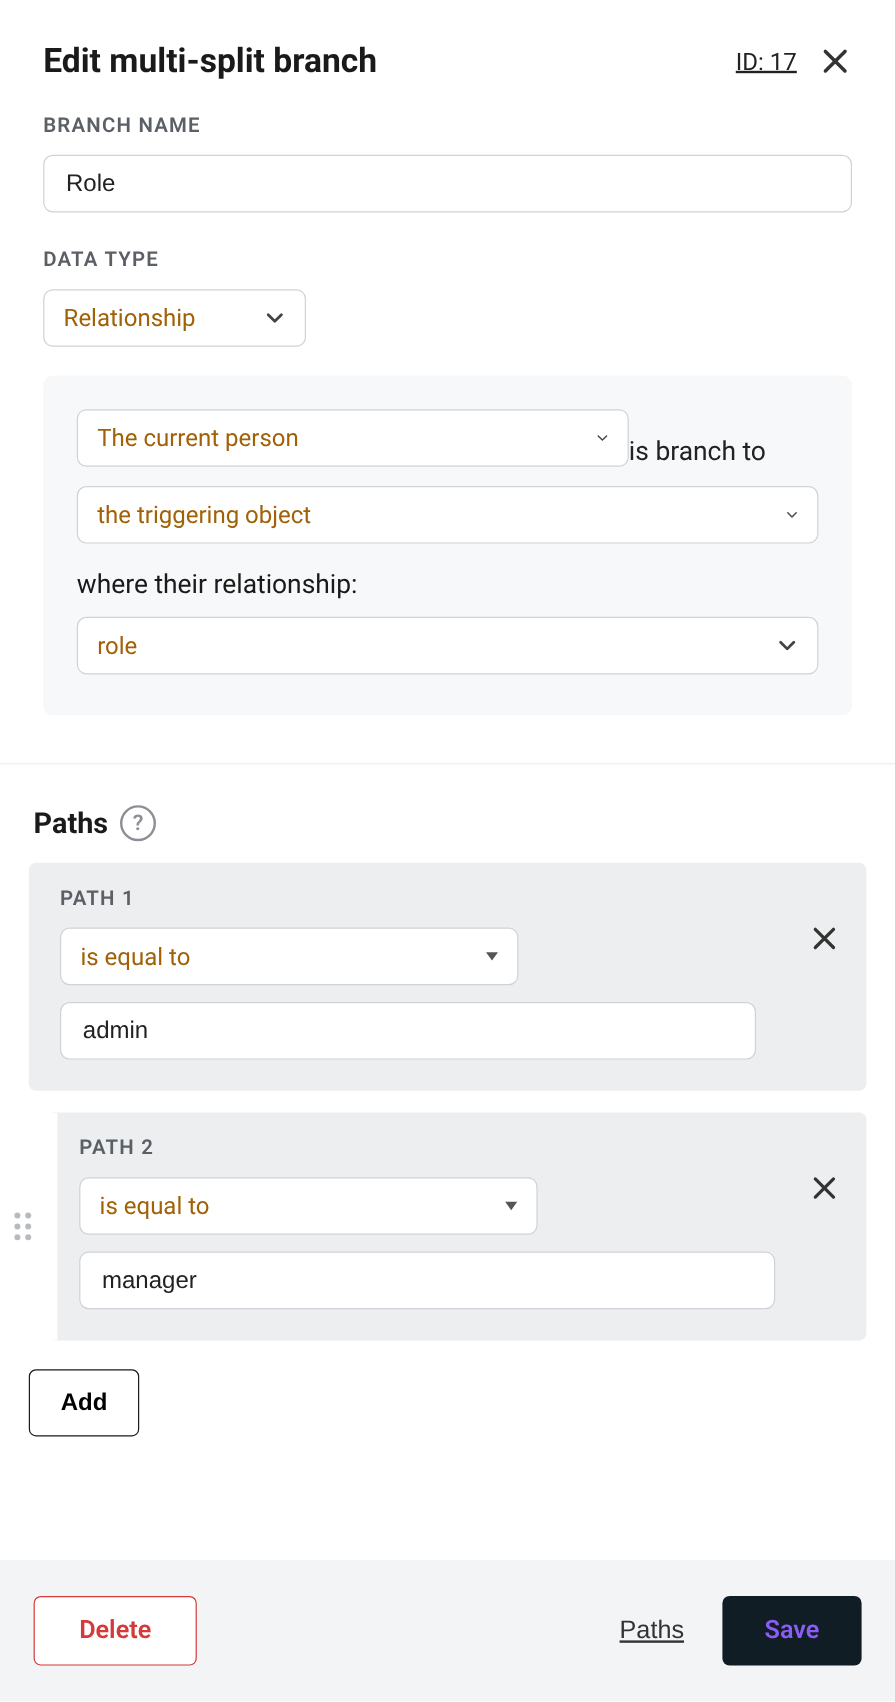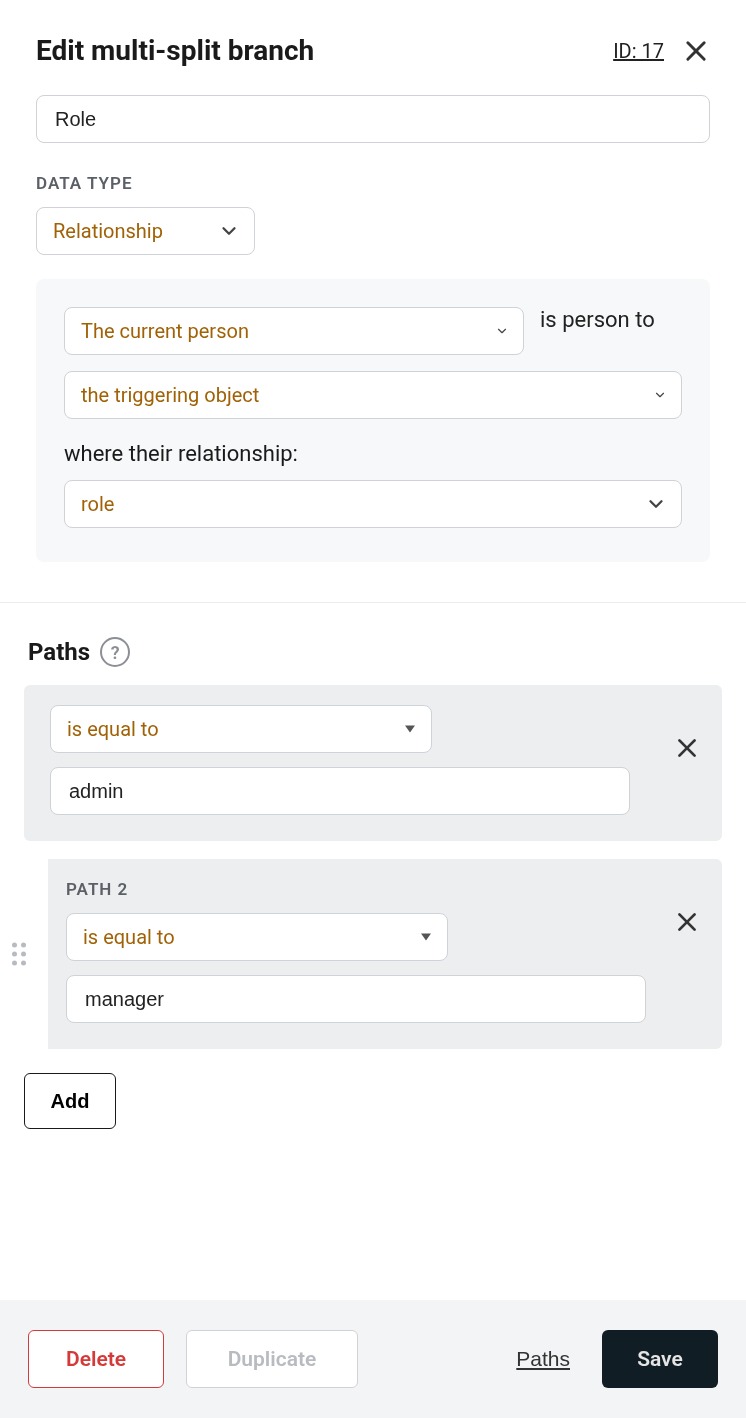"BRANCH NAME" div.field-label { html: none -> <div>BRANCH NAME</div> }
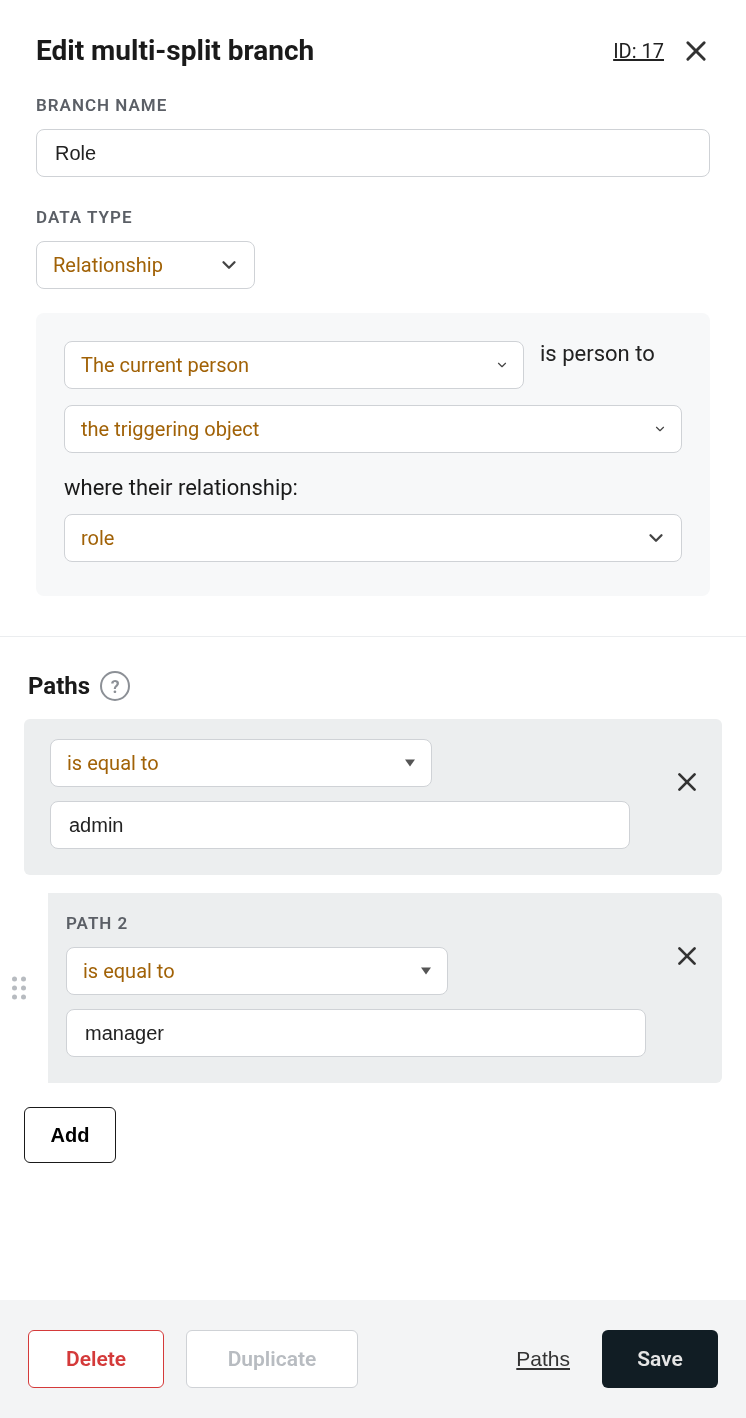"The current person" .rel-row1 { align-items: flex-start -> flex-end; gap: 16px -> none }
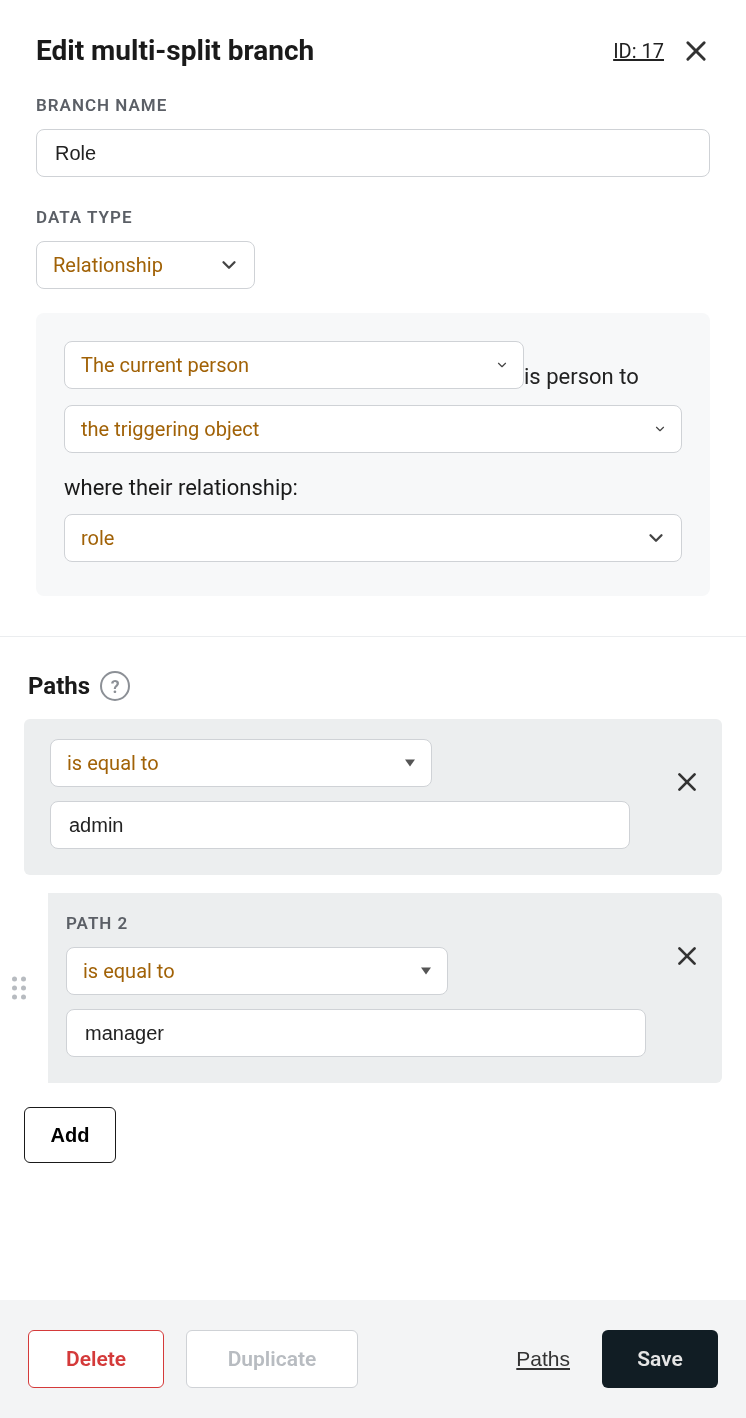"is person to" span.rel-text { text: person -> branch }
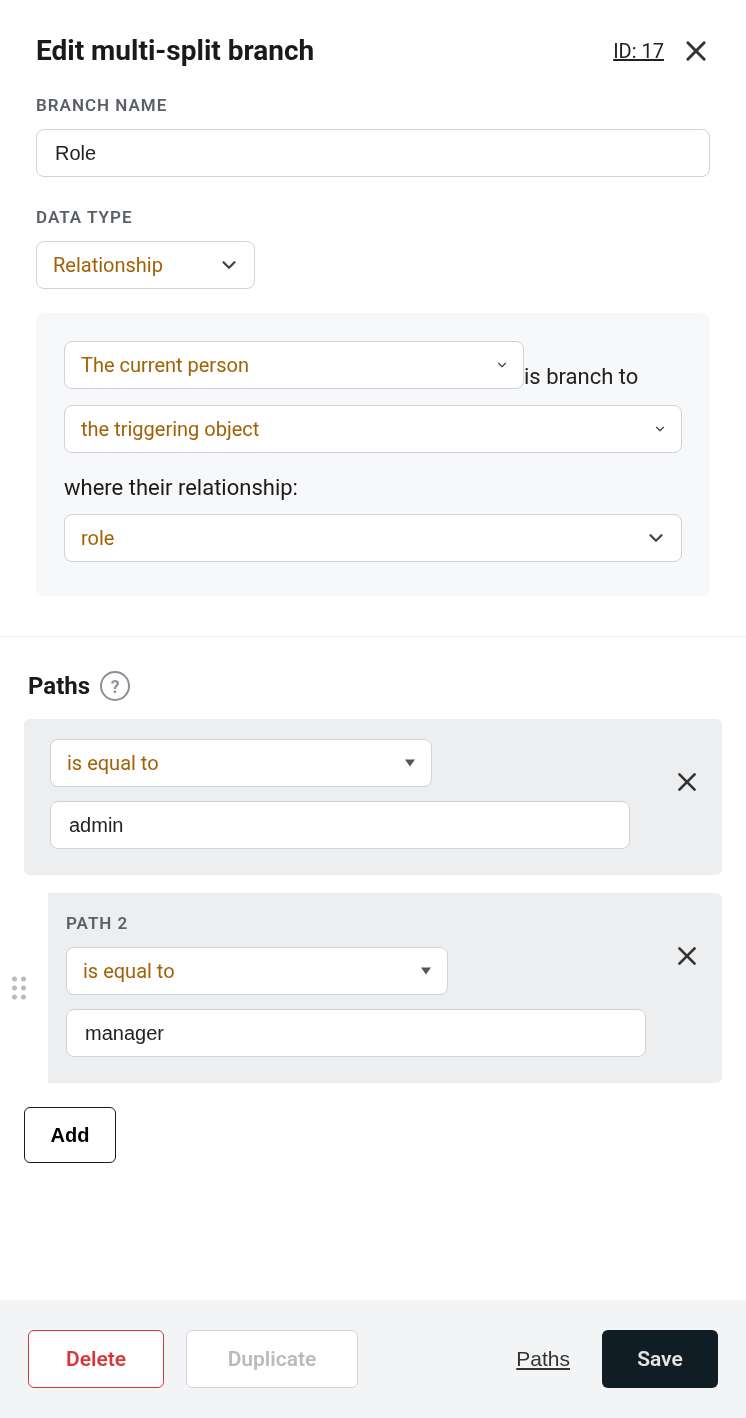"PATH 1" div.path-title { html: none -> <div>PATH 1</div> }
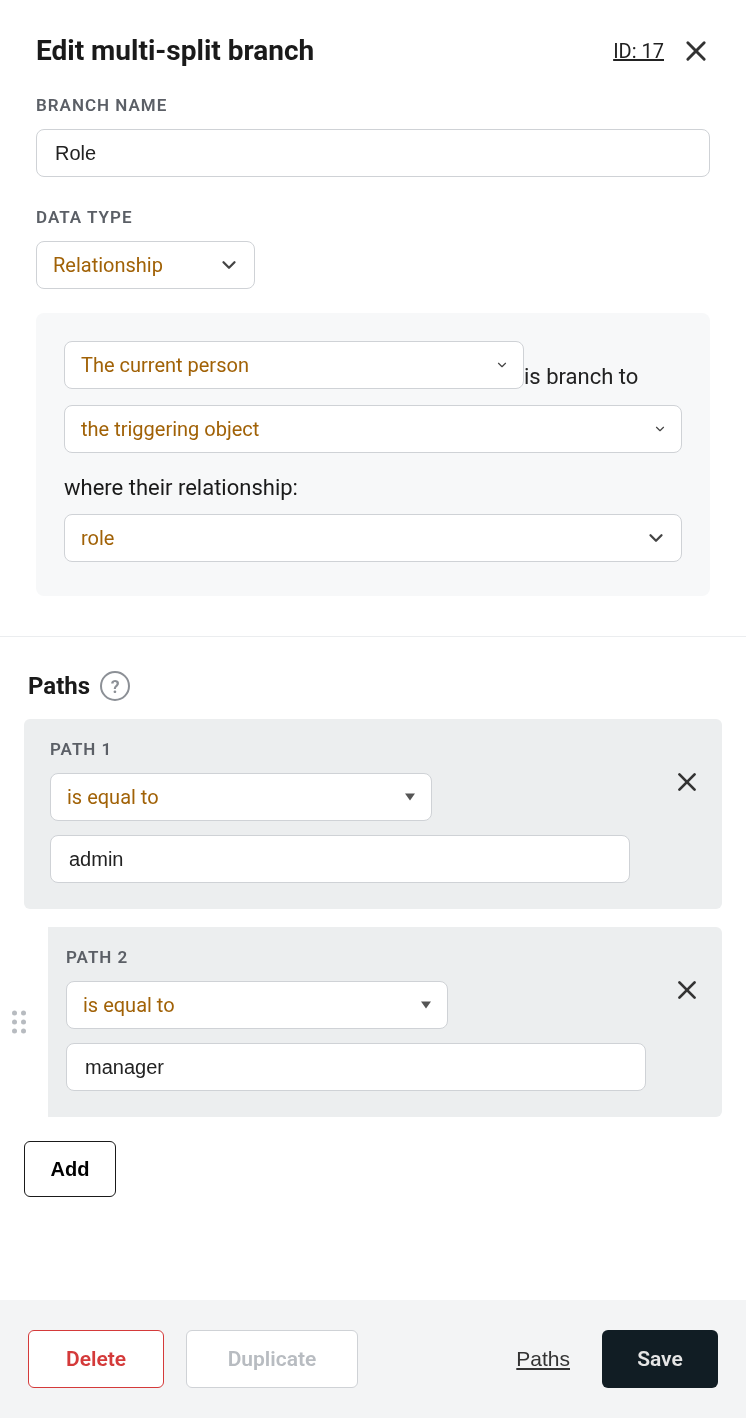"Duplicate" div.btn { html: <div>Duplicate</div> -> none }
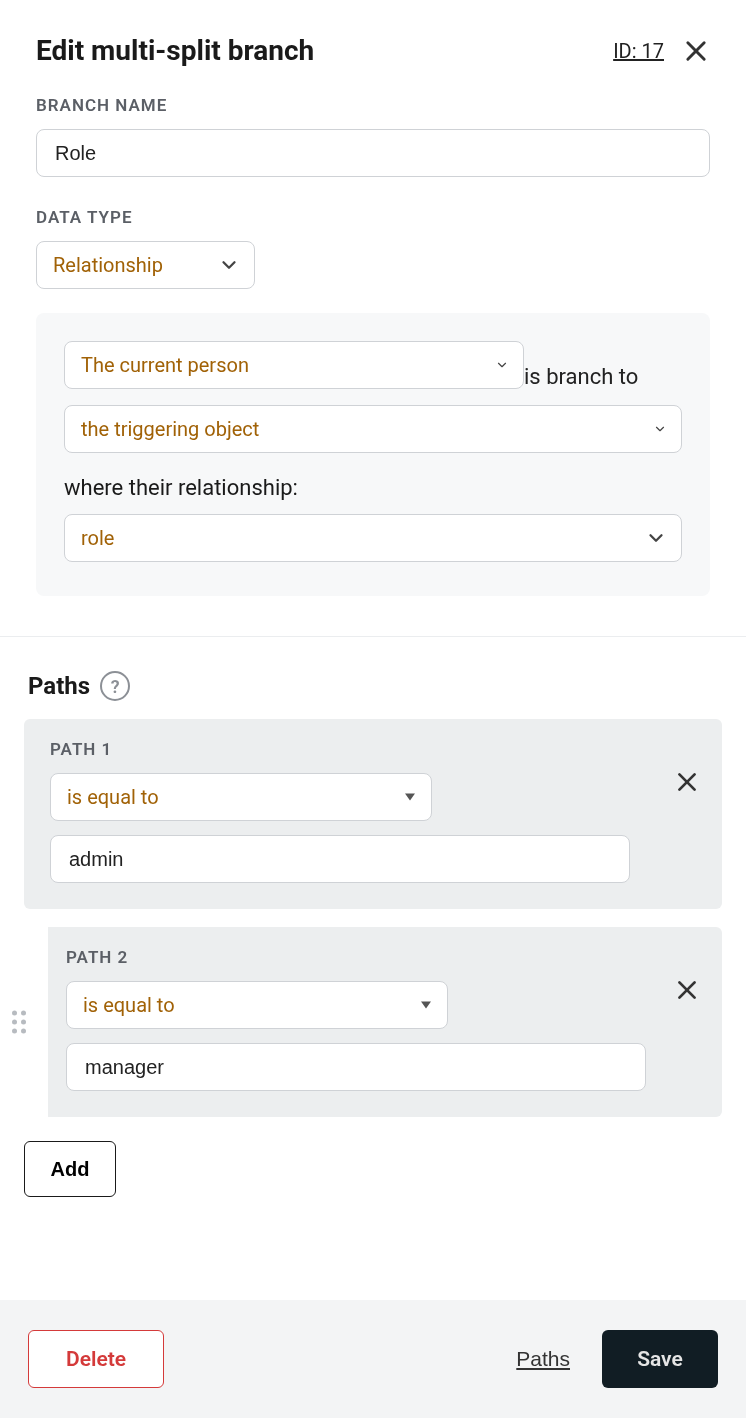"Save" .btn-save { color: #e5e5e5 -> #8b5cf6 }
